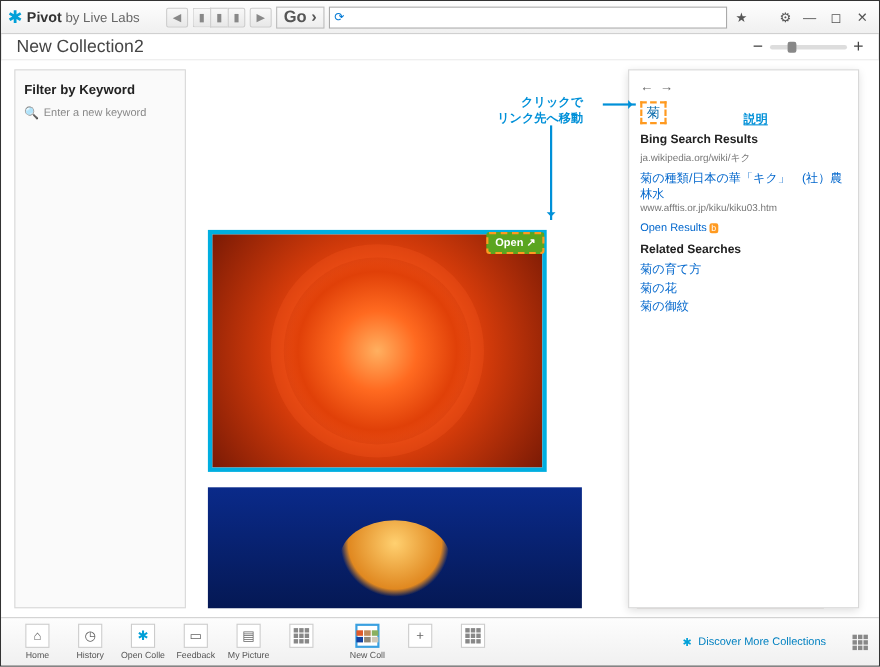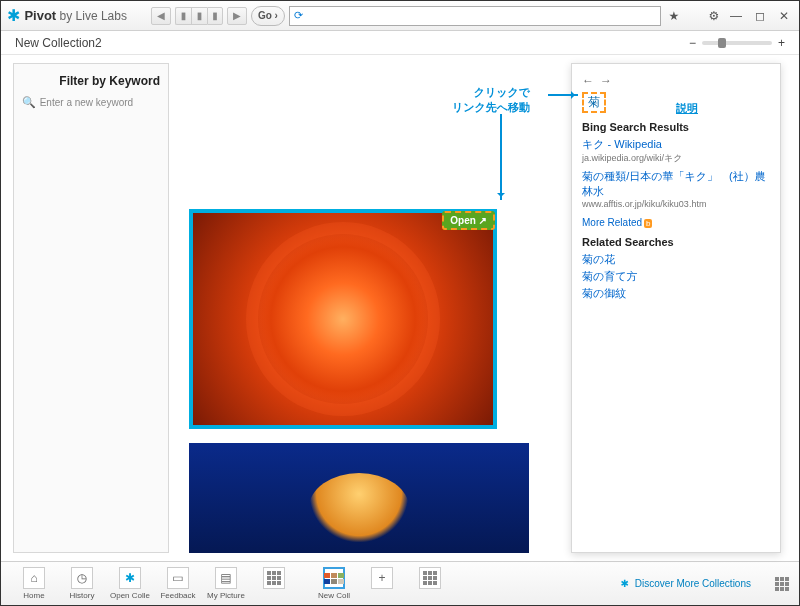"Go ›" .go-btn { border-radius: 10px -> 0; font-size: 10px -> 15px }
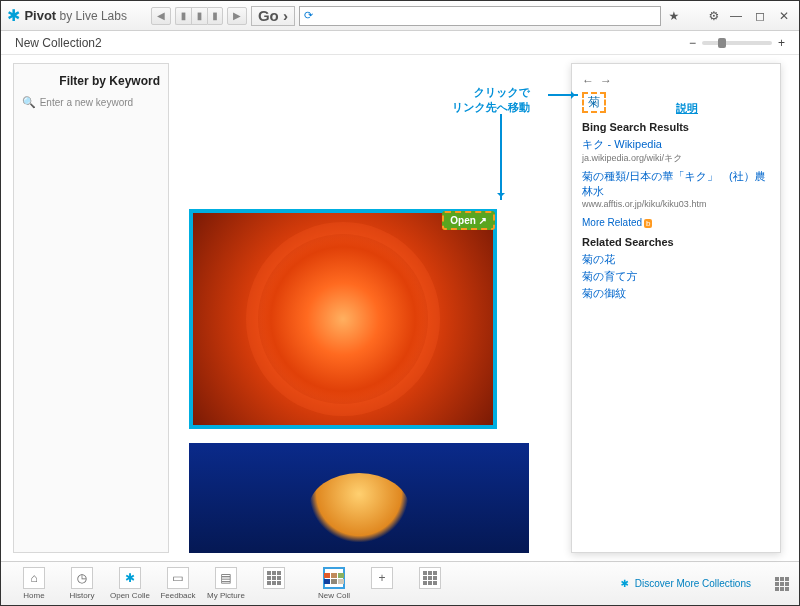"New Collection2" .subbar { font-size: 12px -> 16px }
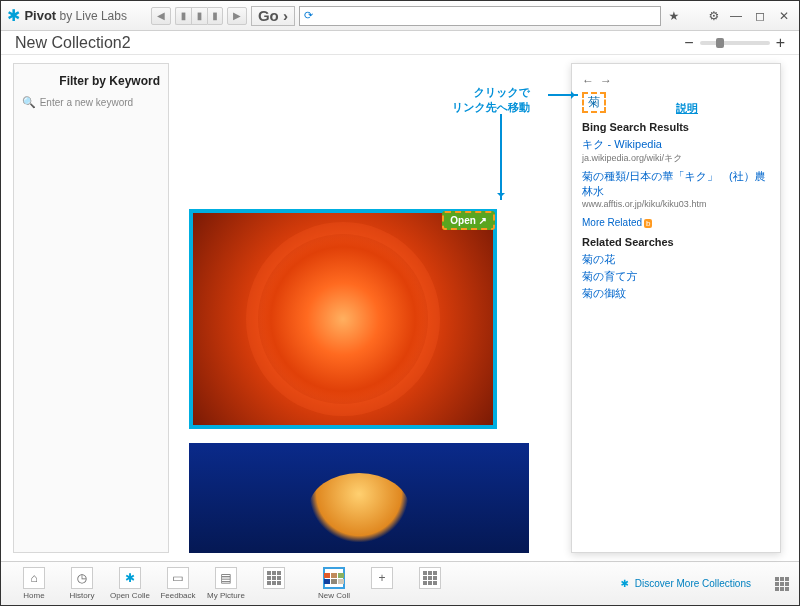"Filter by Keyword" .sidebar { text-align: right -> none }
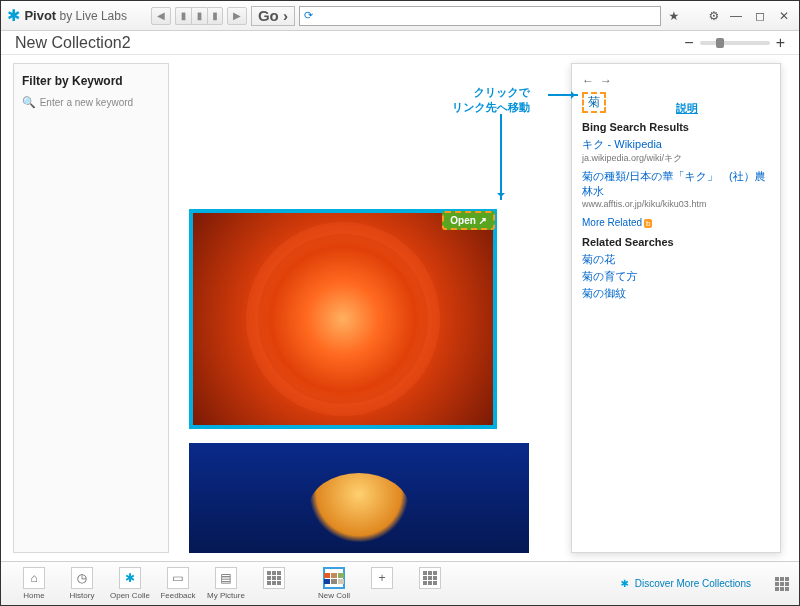"キク - Wikipedia" a.res-link { html: <a>キク - Wikipedia</a> -> none }
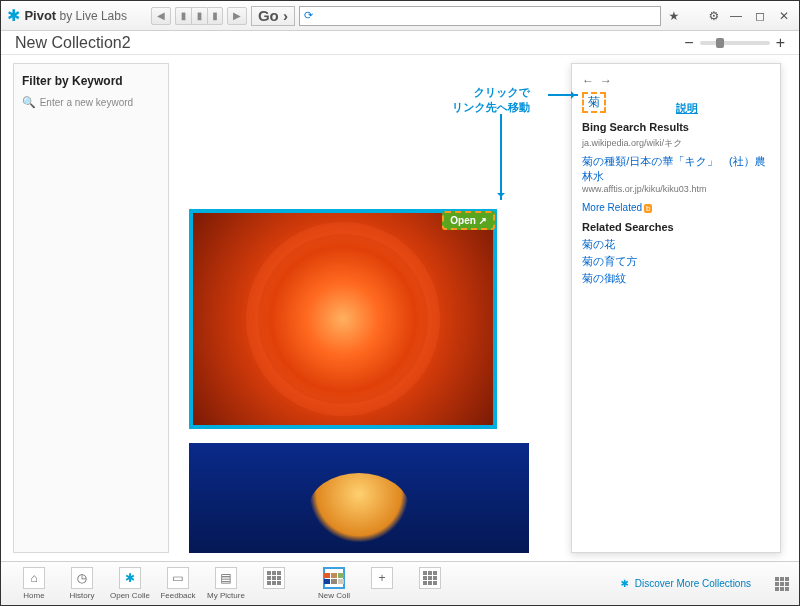"More Related" span { text: More Related -> Open Results }
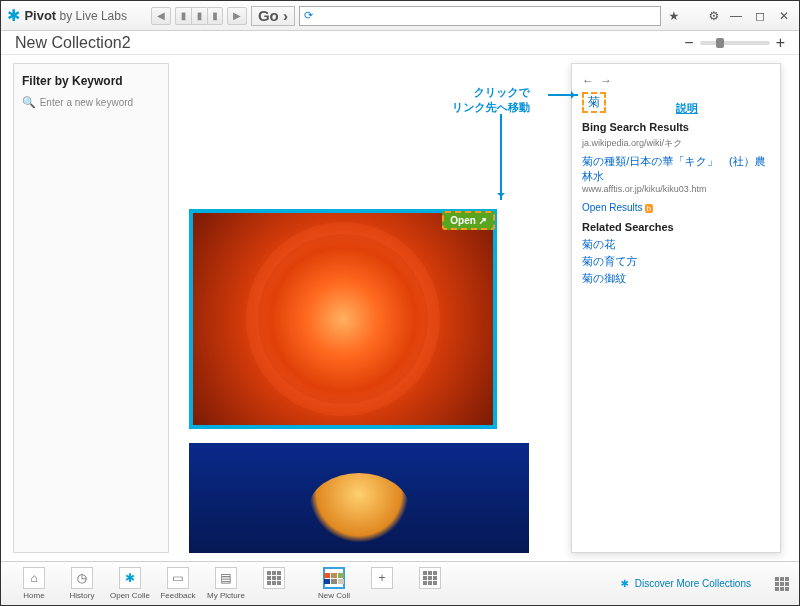"菊の花" a { order: before "菊の育て方" -> after "菊の育て方" }
